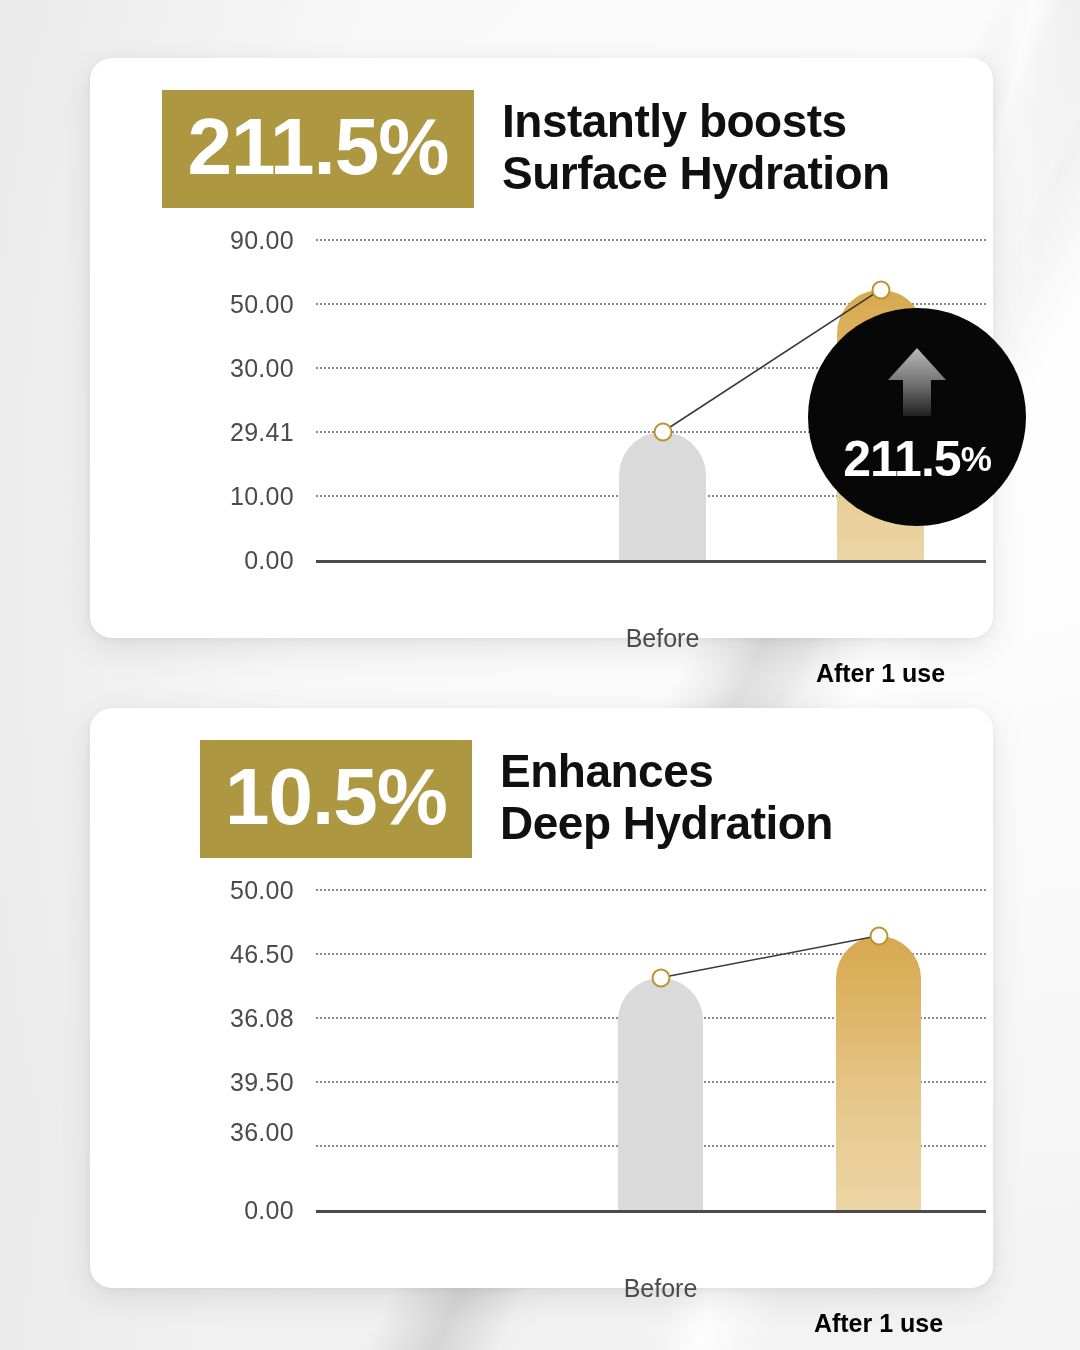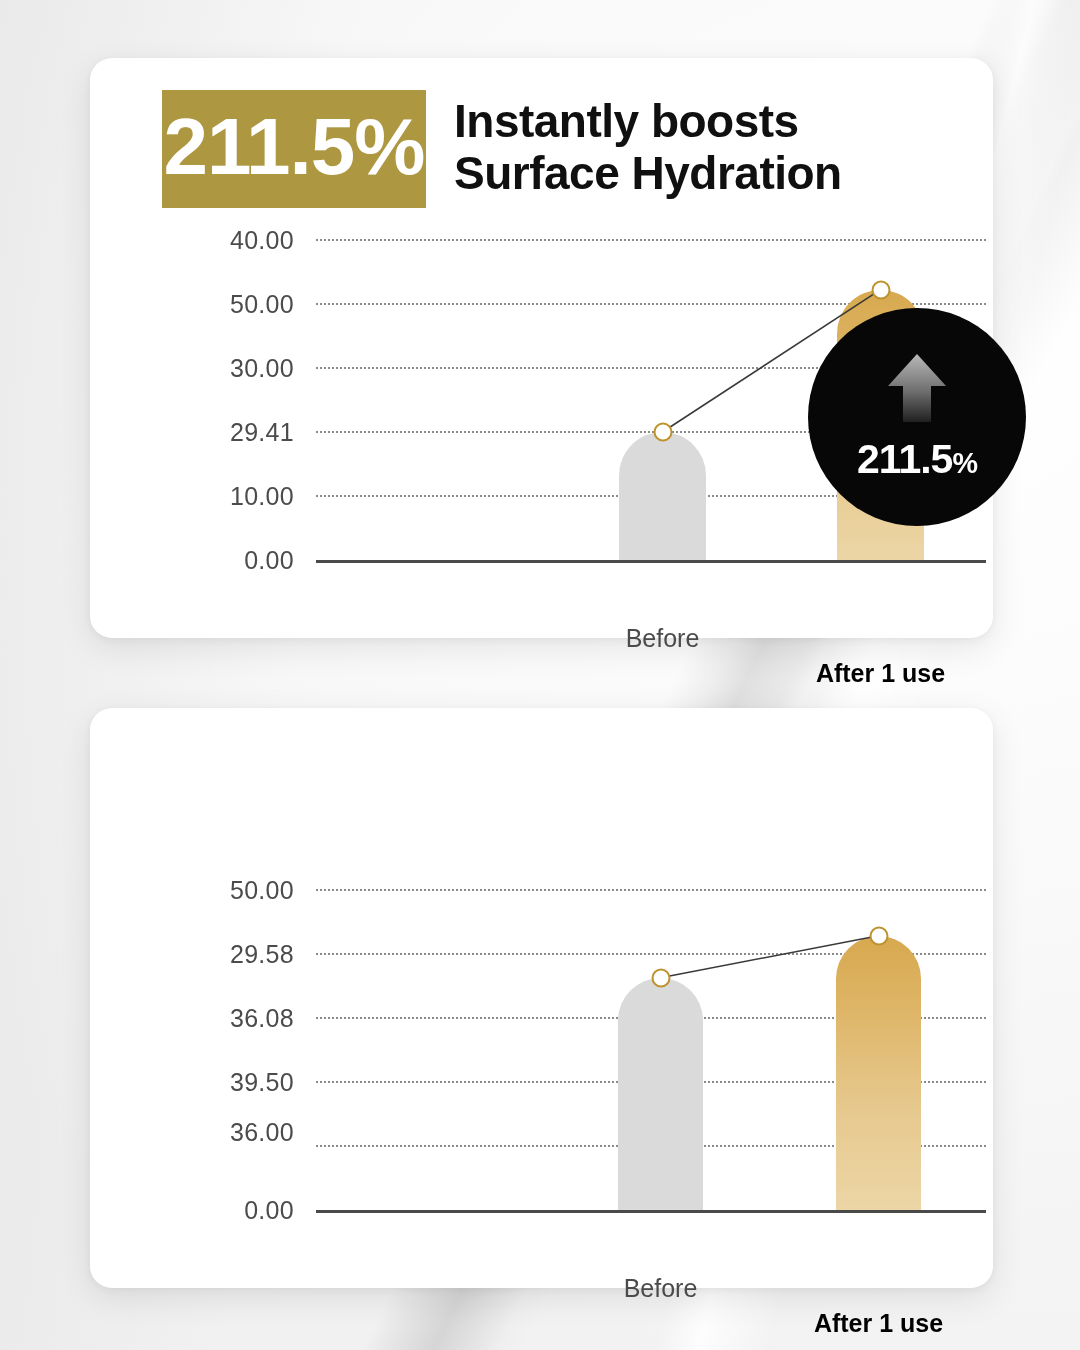"211.5%" #head-1 .pct-badge { width: 264px -> 312px }
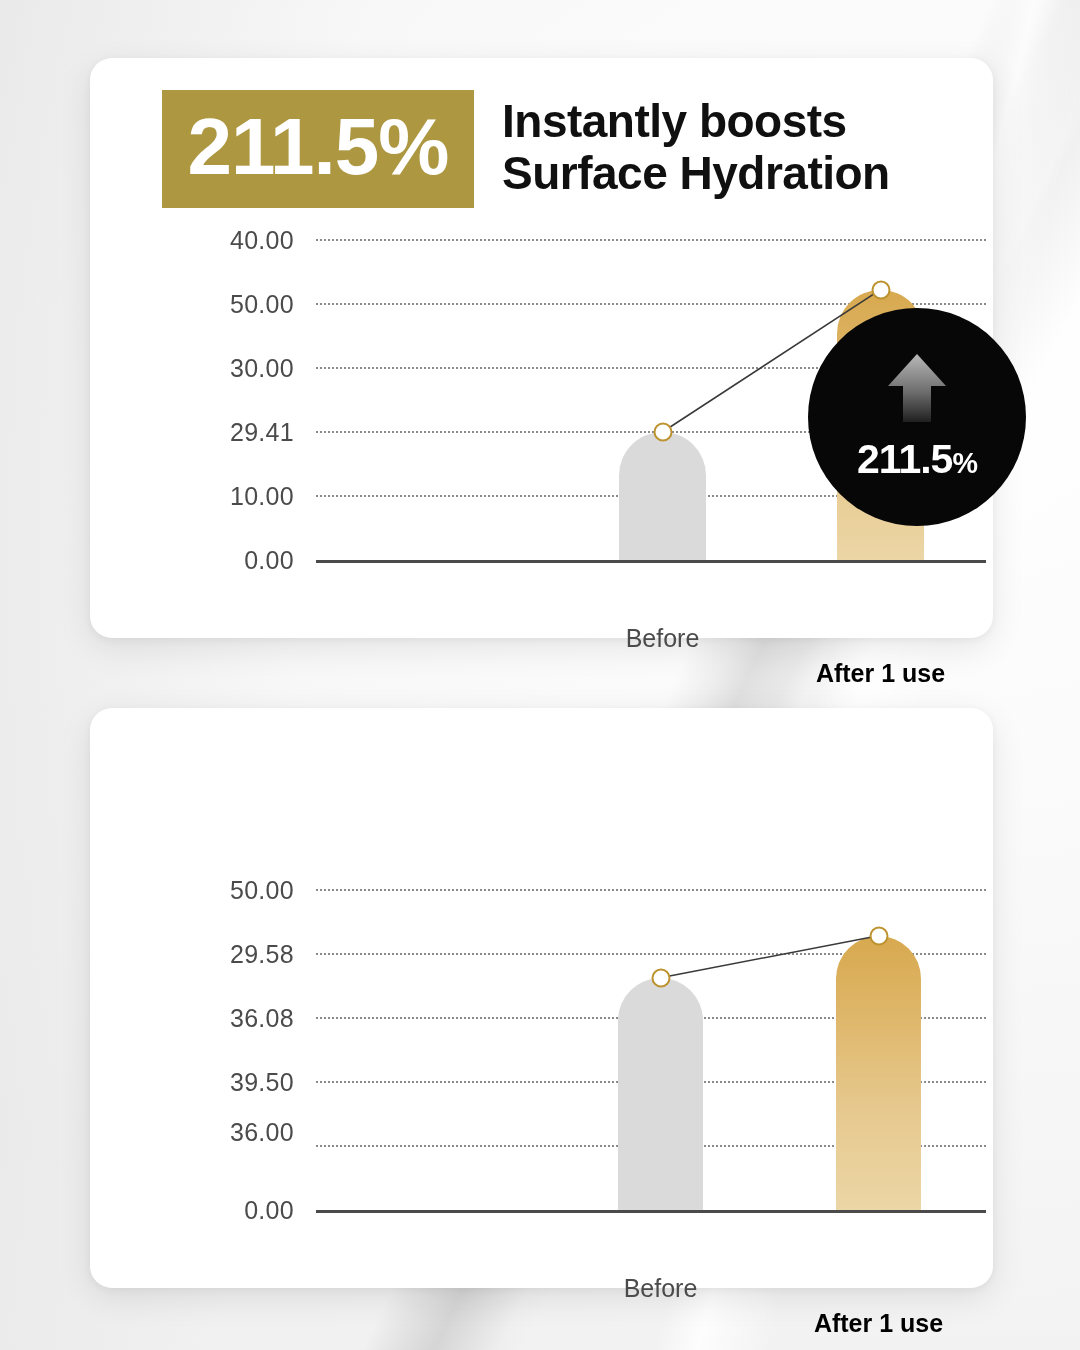"40.00" div.ylab { text: 40.00 -> 90.00 }
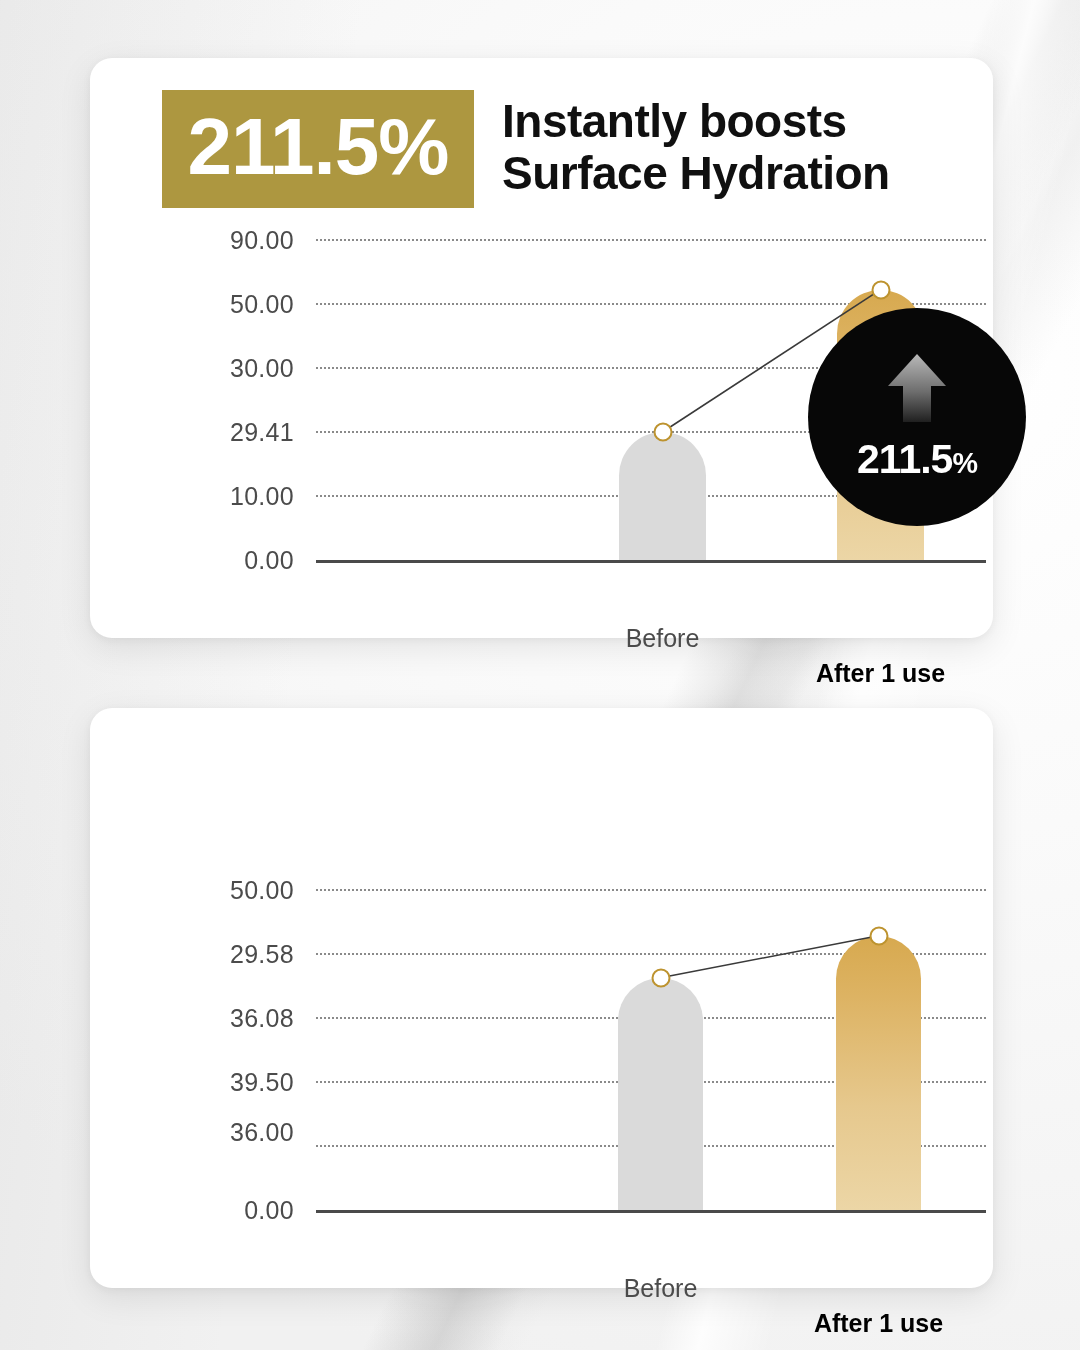"211.5" #circ-1 .circ-txt { align-items: none -> center; font-size: 41px -> 50px }
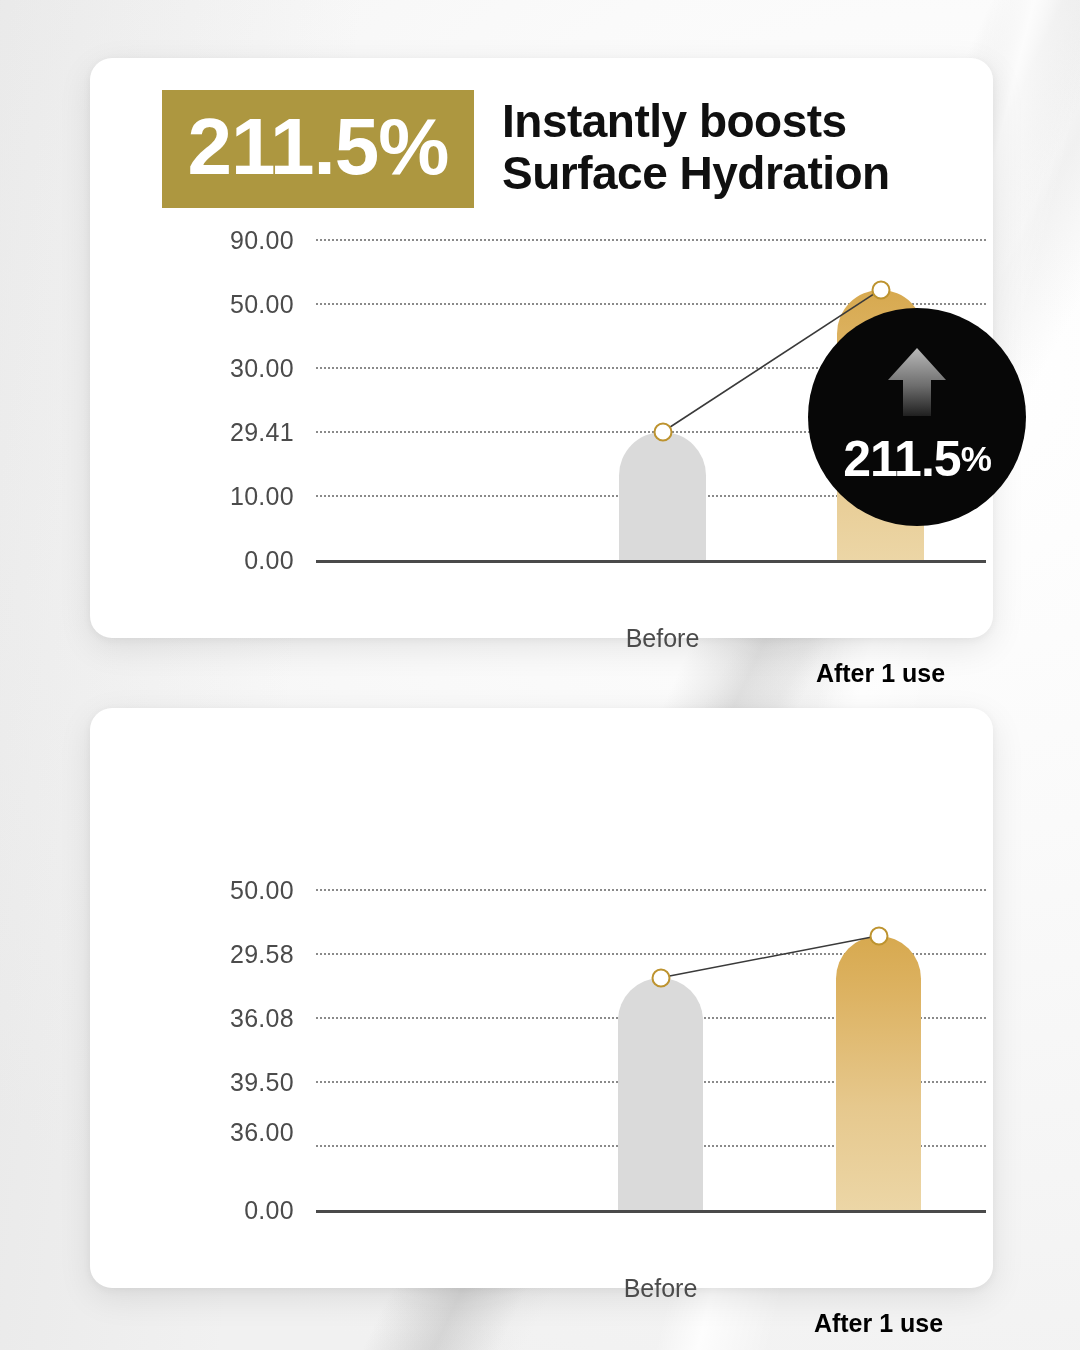"10.5%" div.head { html: none -> <div> <div>10.5%</div> <div>Enhances Deep Hydration</div> </div> }
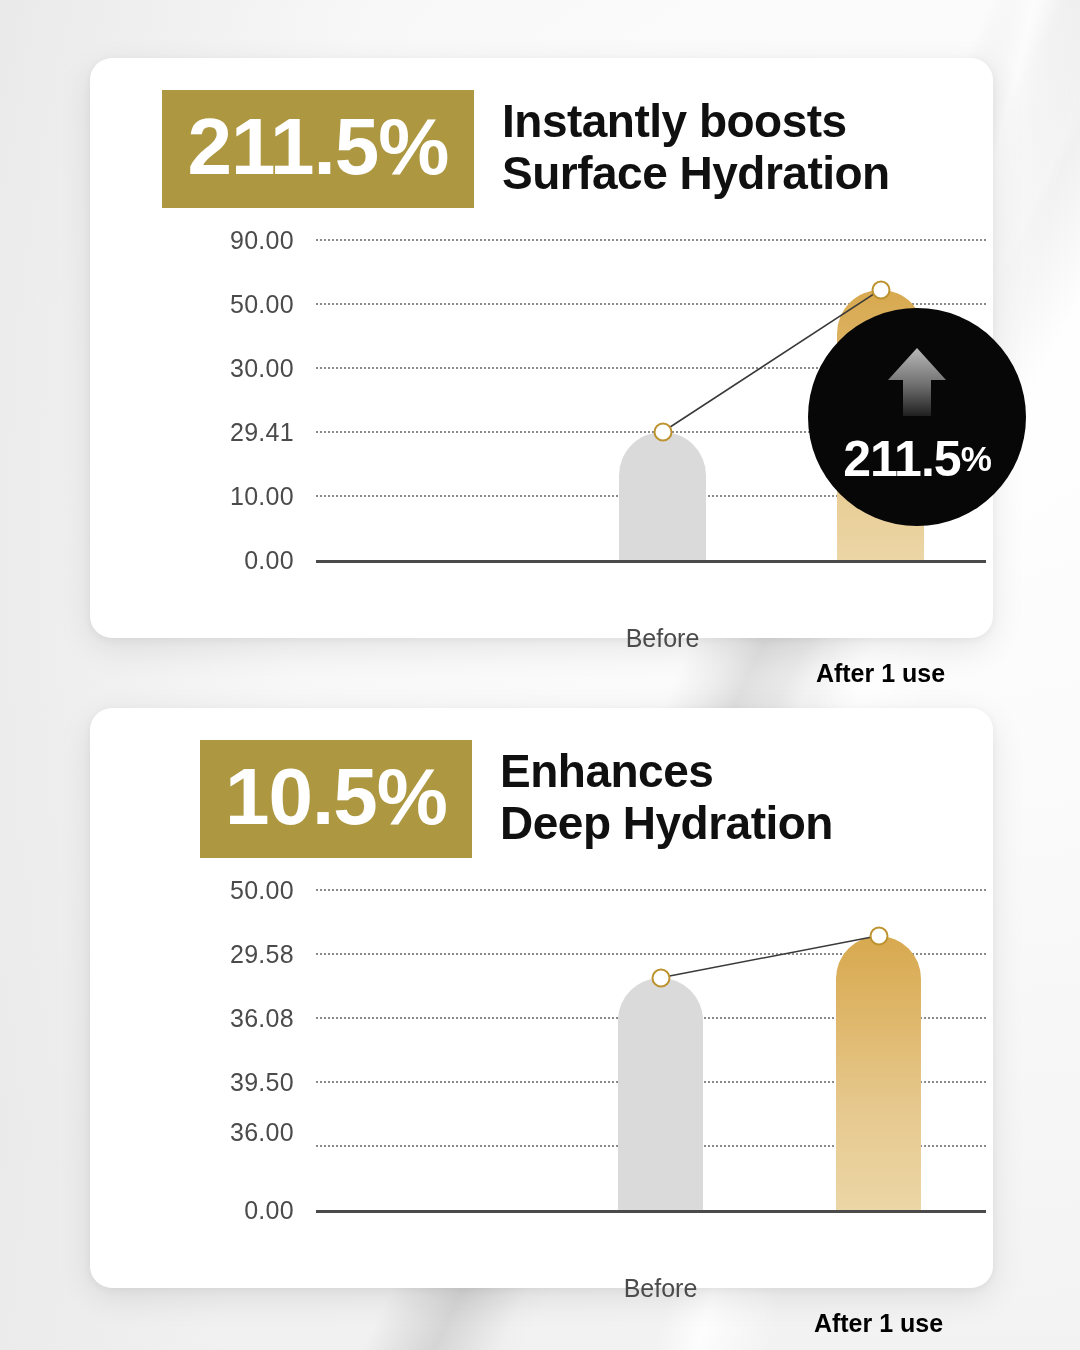"29.58" div.ylab { text: 29.58 -> 46.50 }
